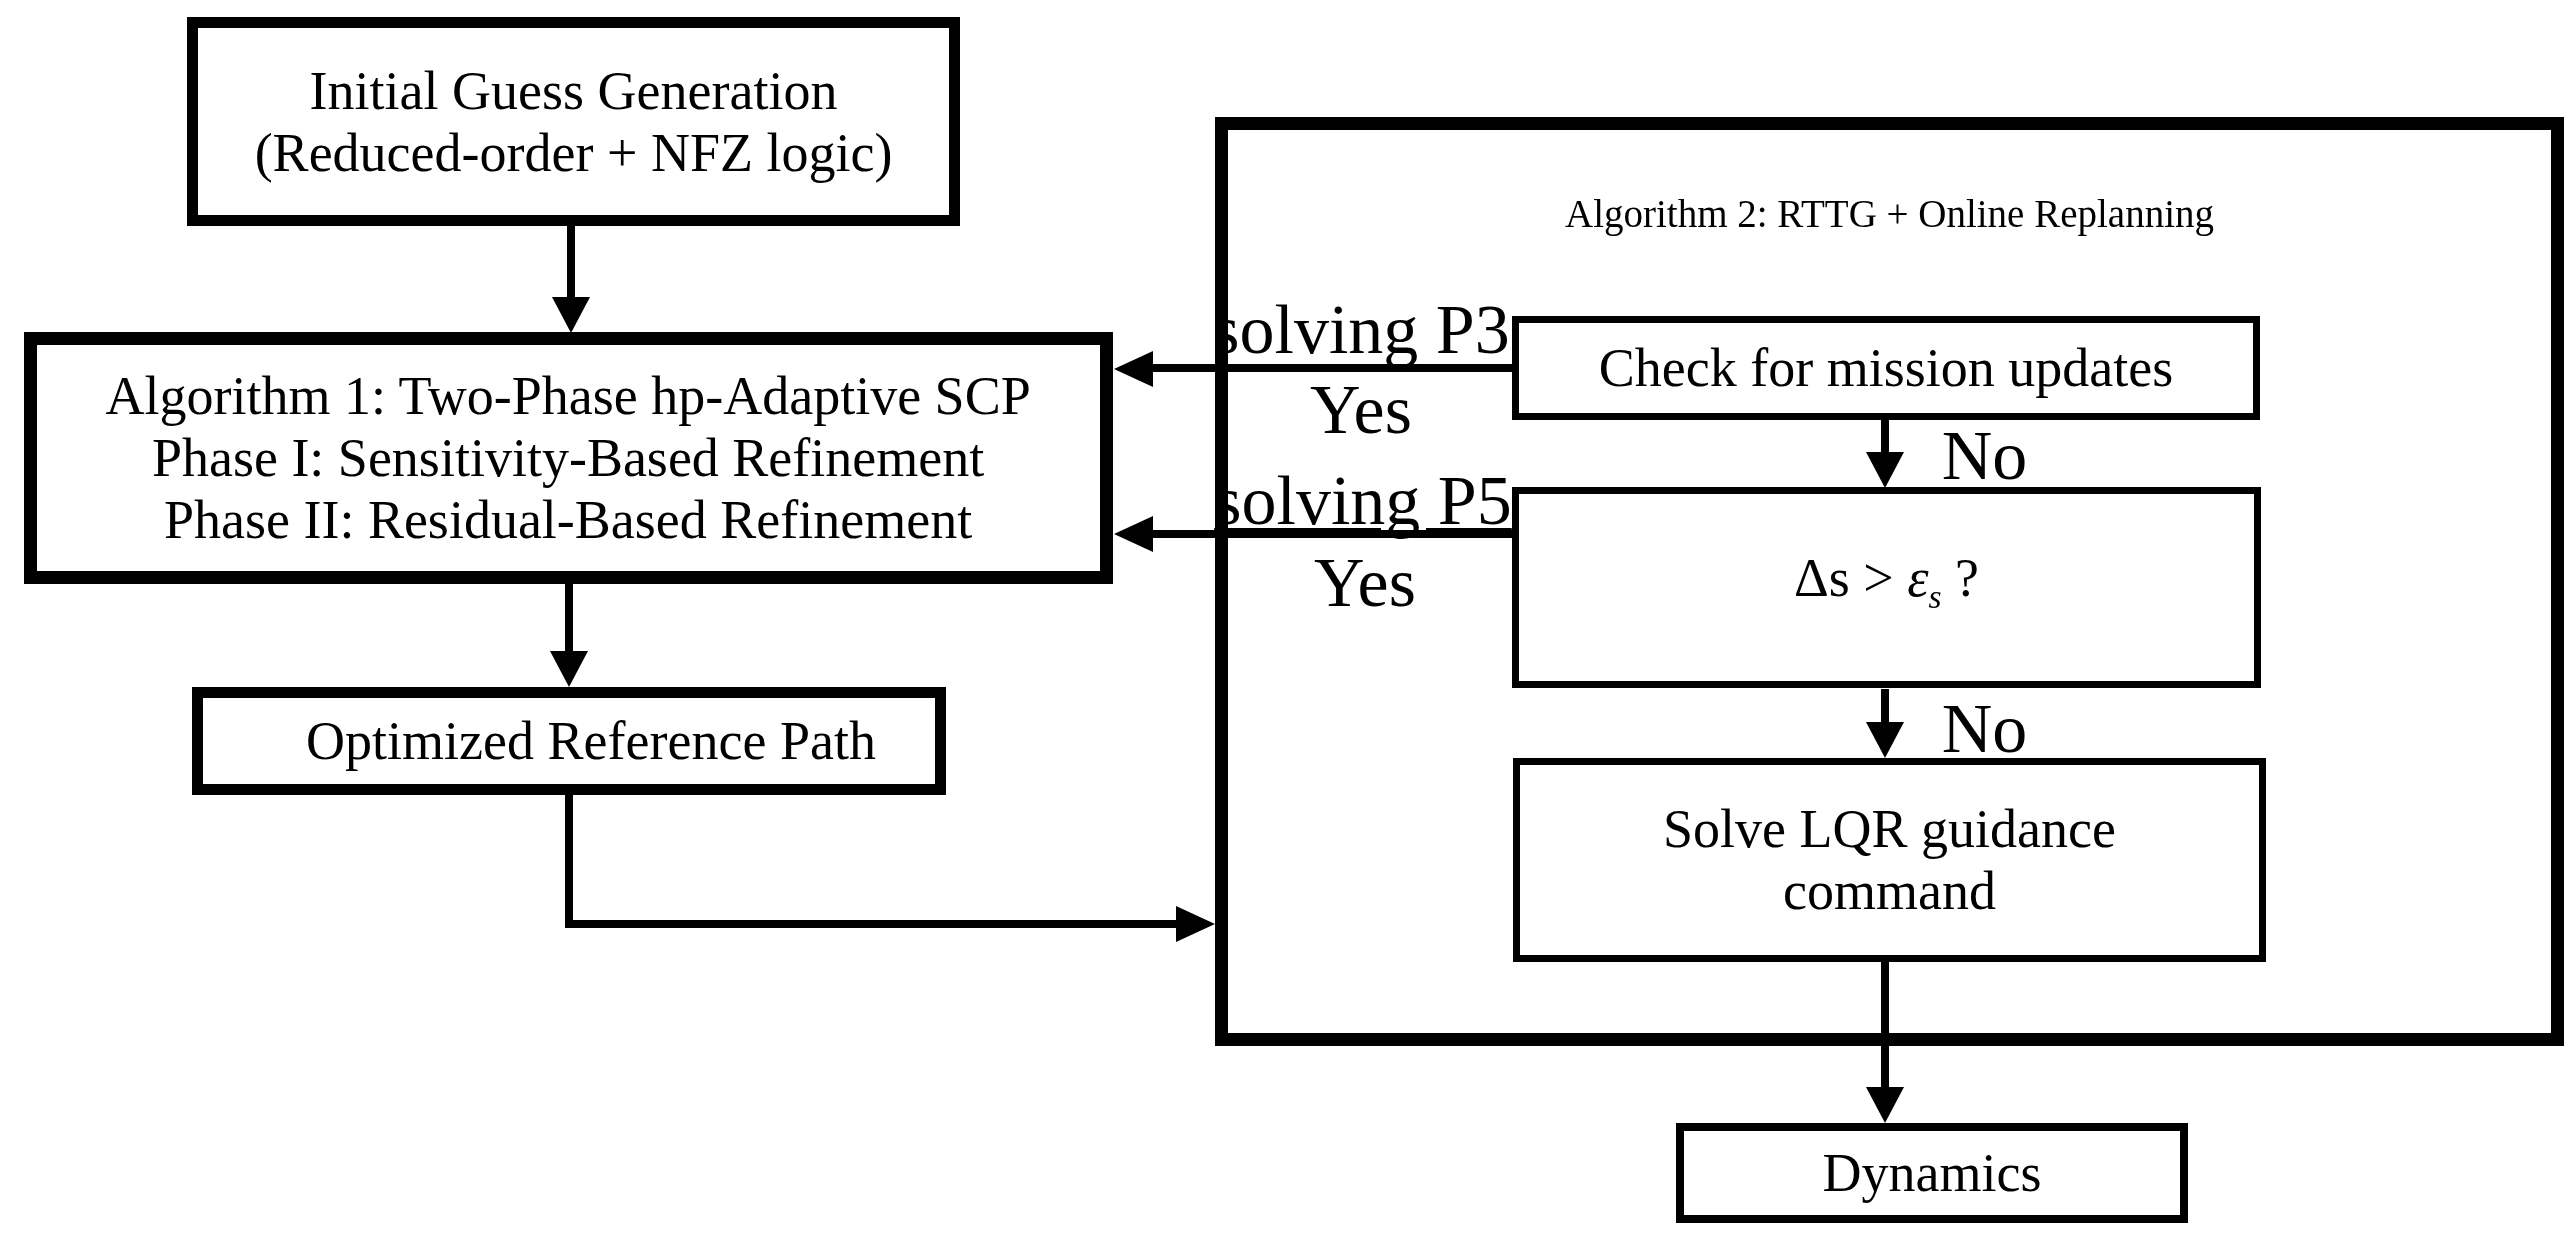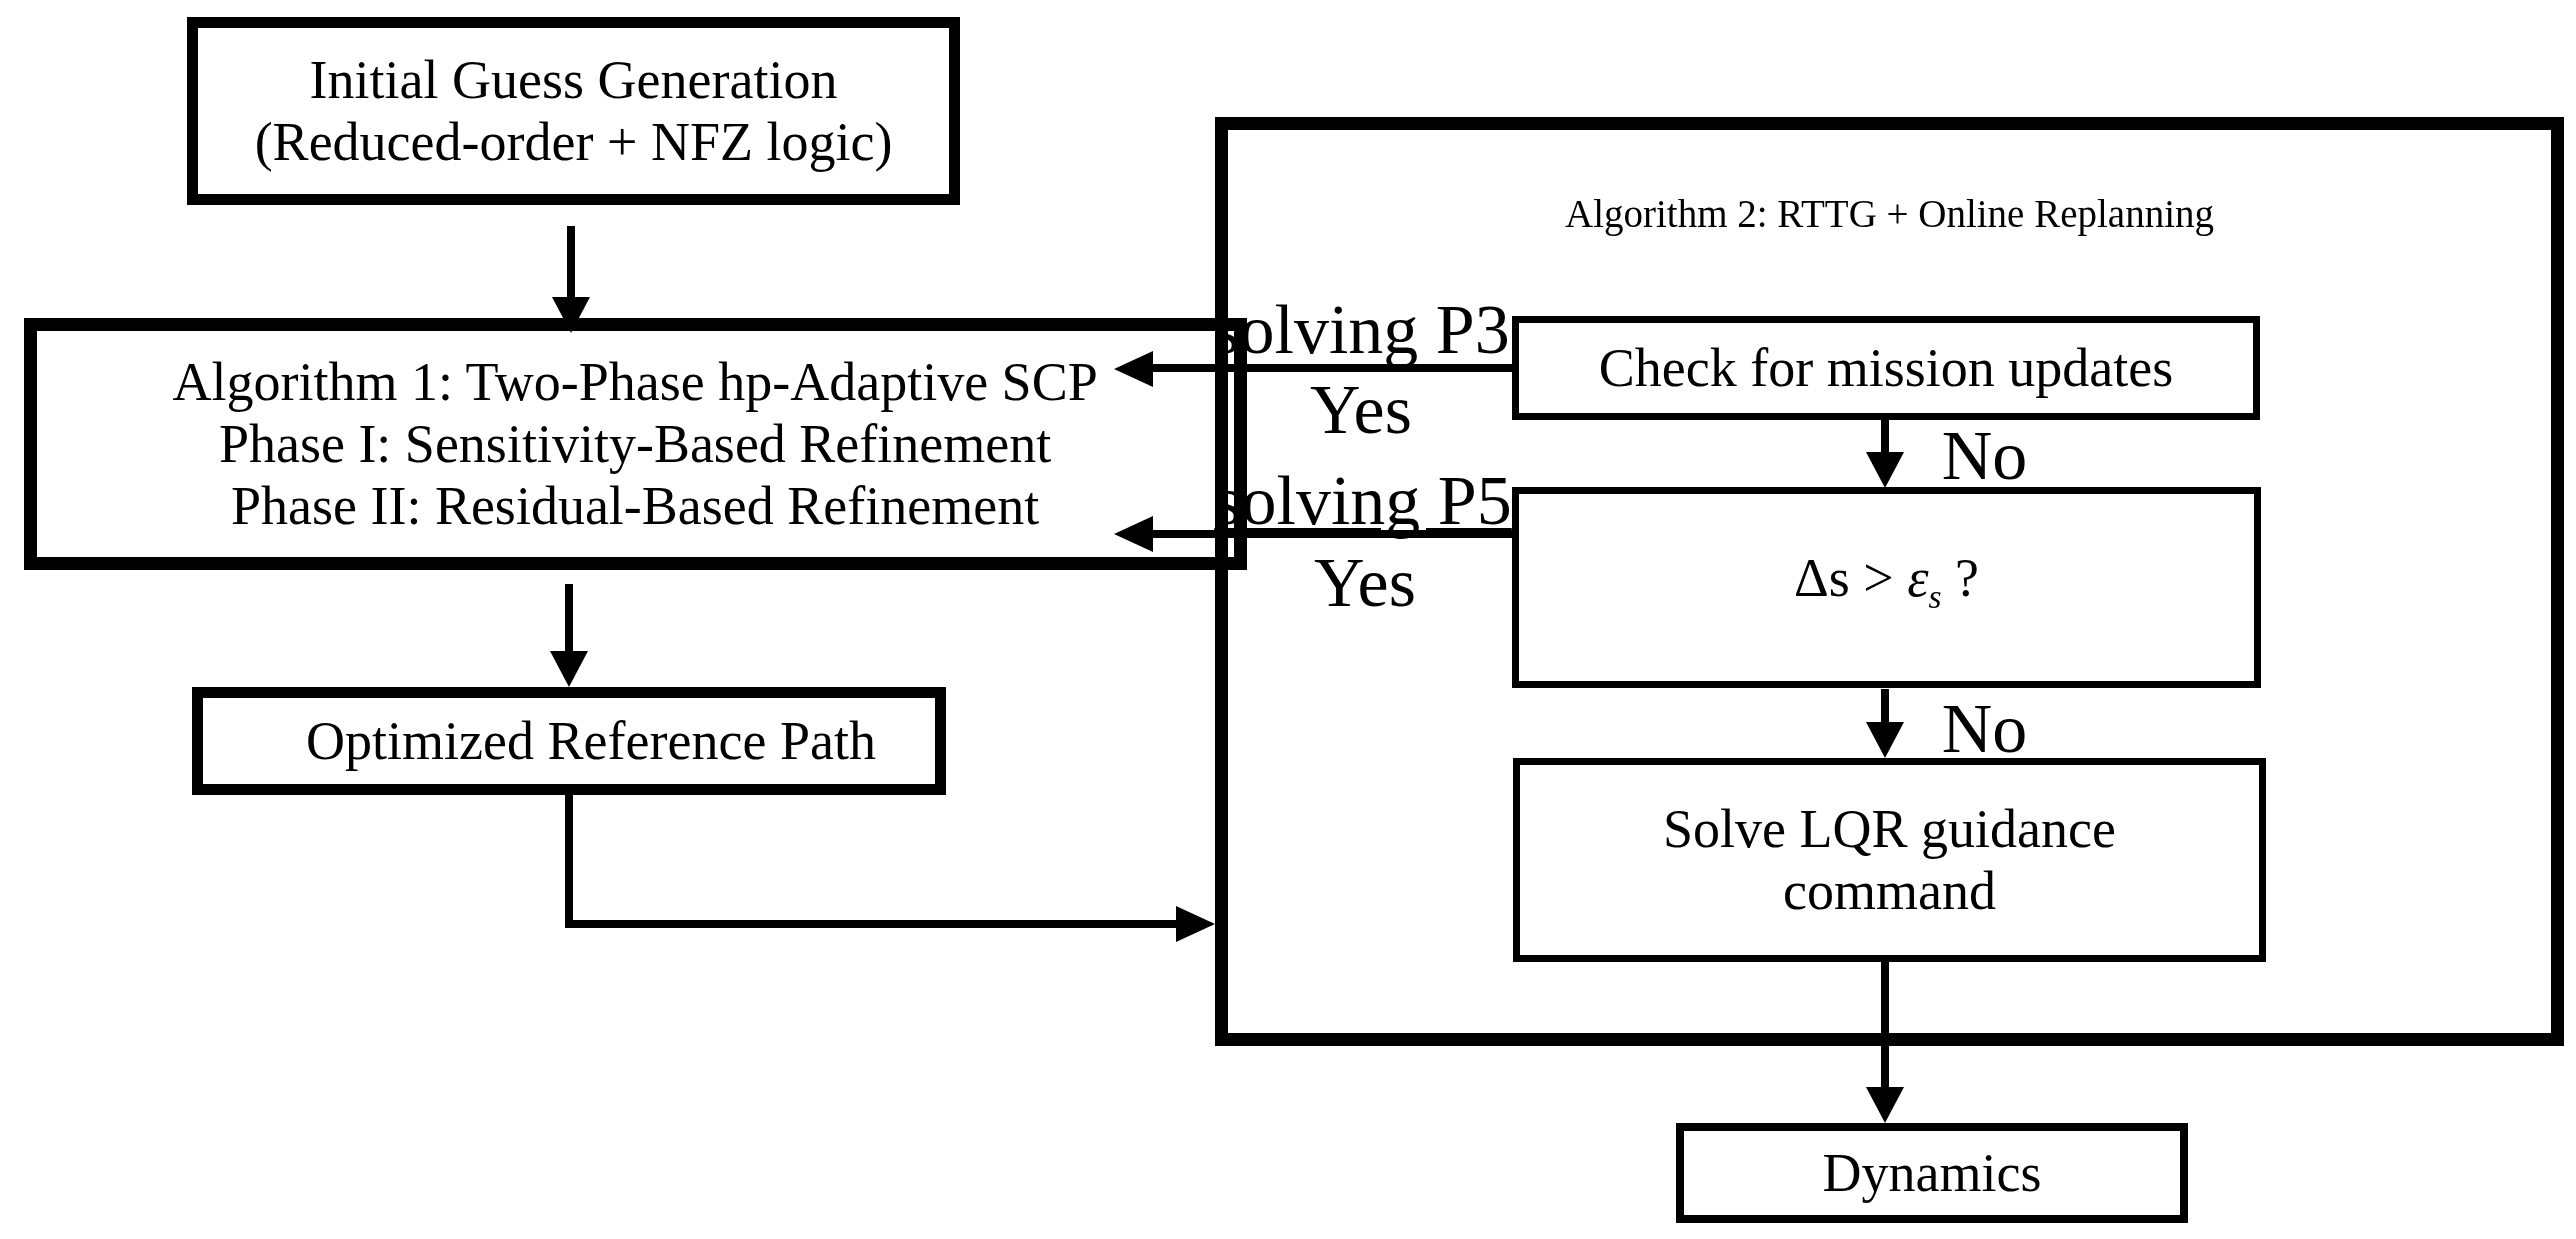"Initial Guess Generation" .b-initial { height: 188px -> 209px }
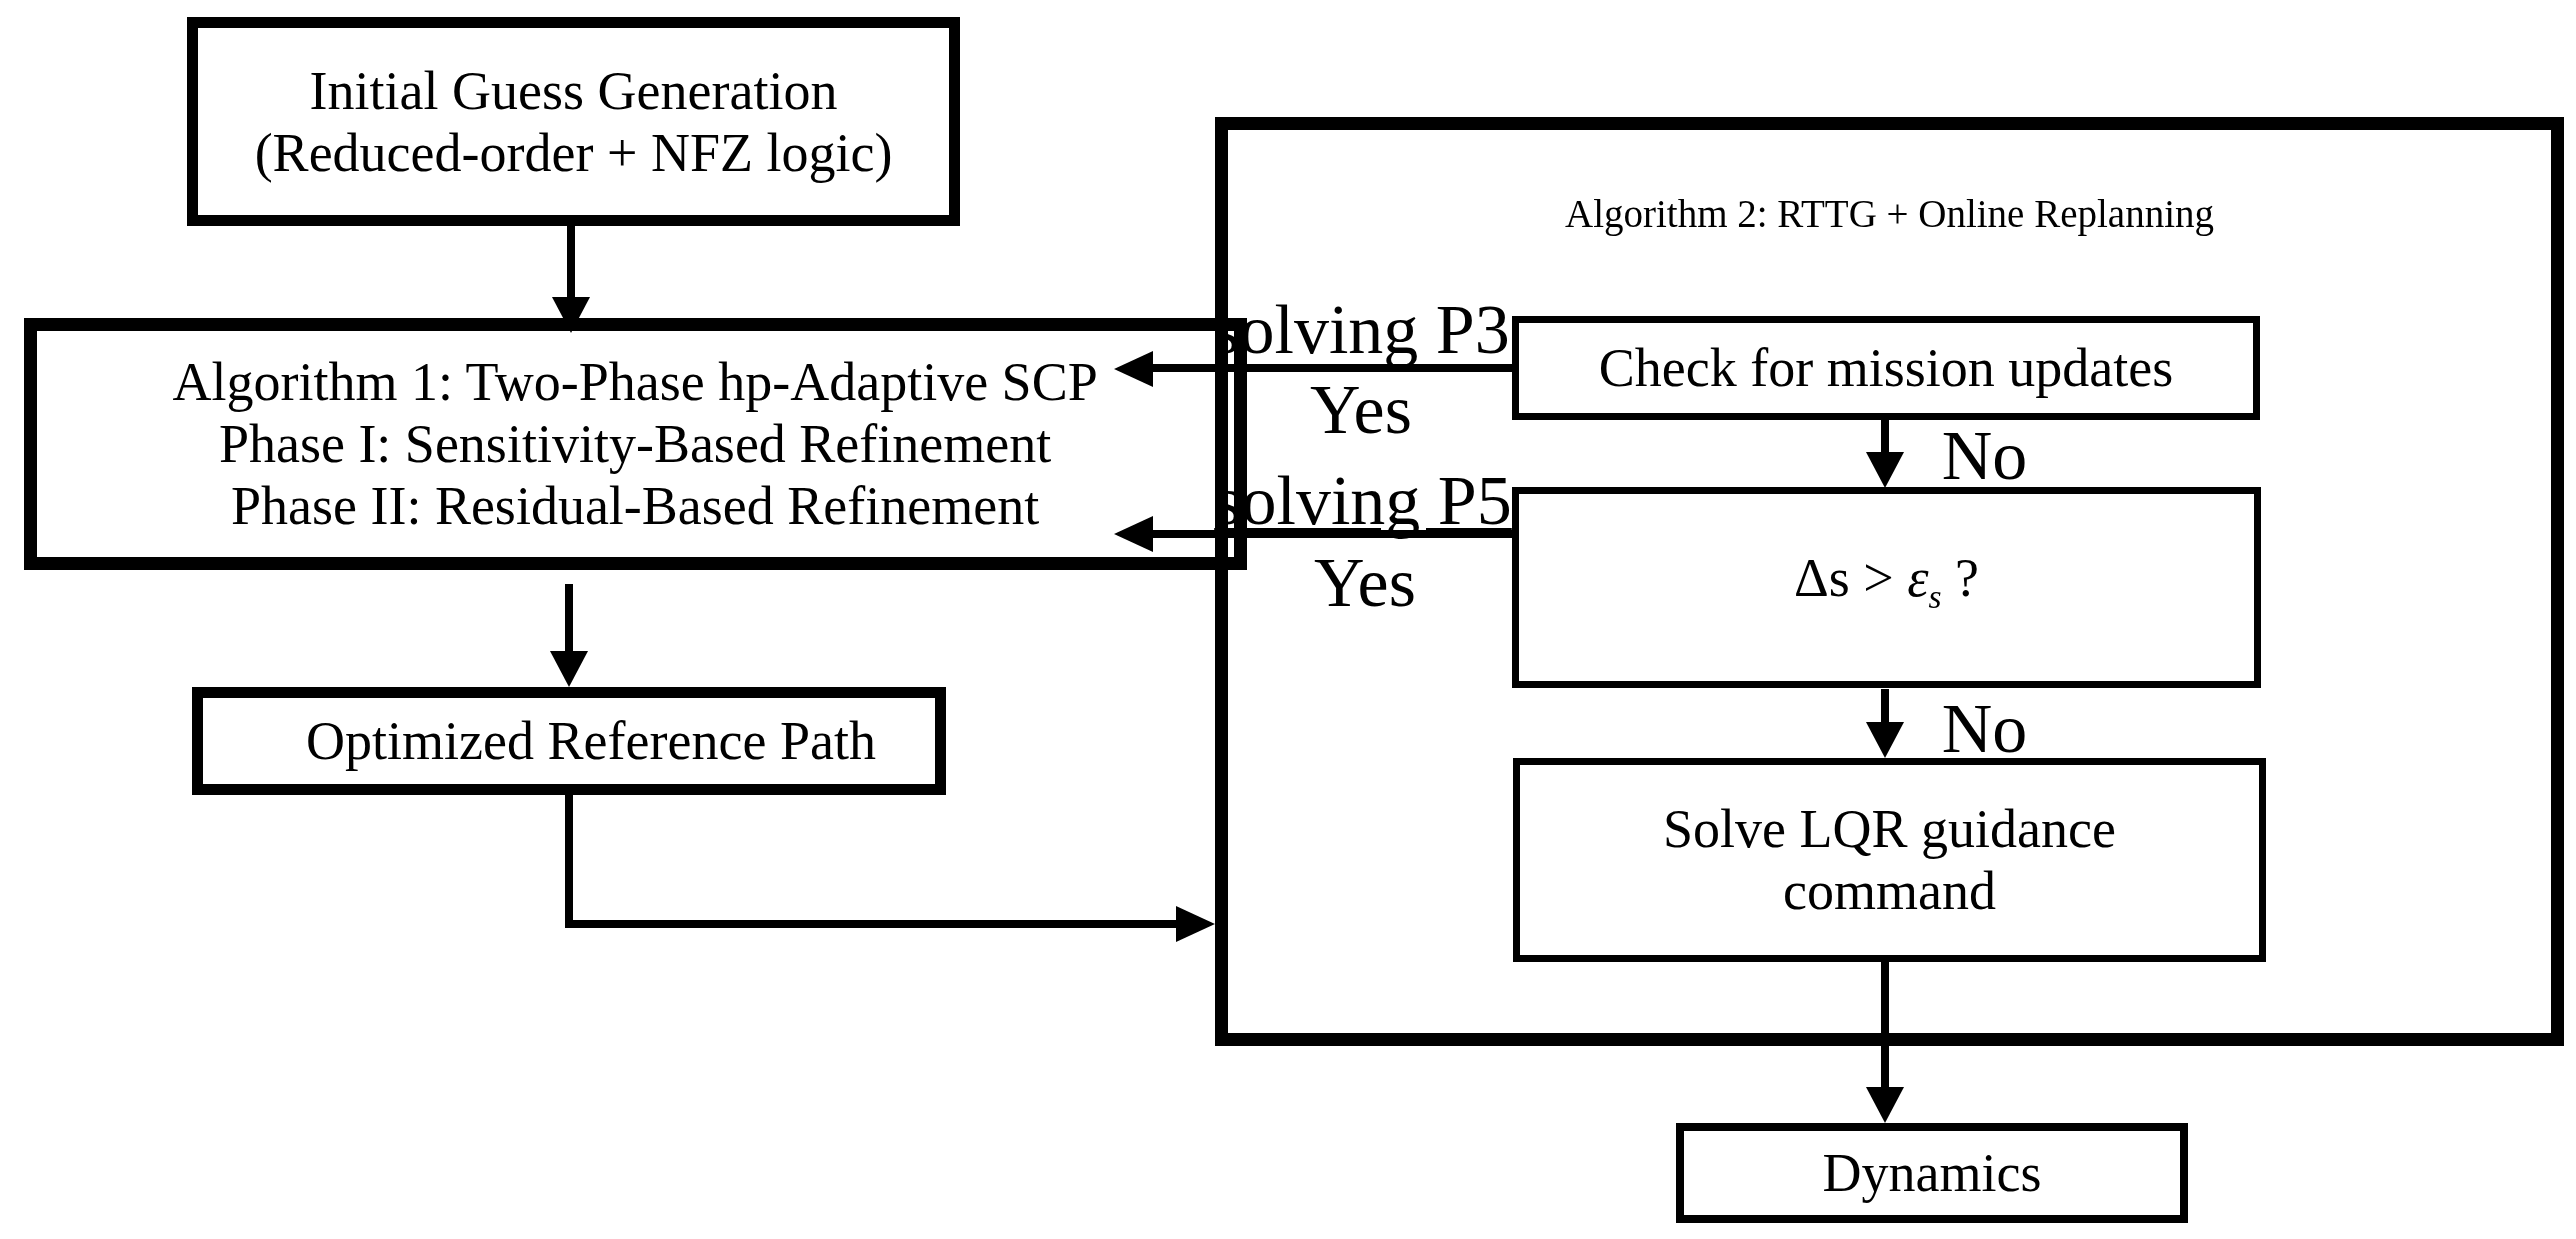"Algorithm 1: Two-Phase hp-Adaptive SCP" .b-alg1 { top: 318px -> 332px; width: 1223px -> 1089px }
